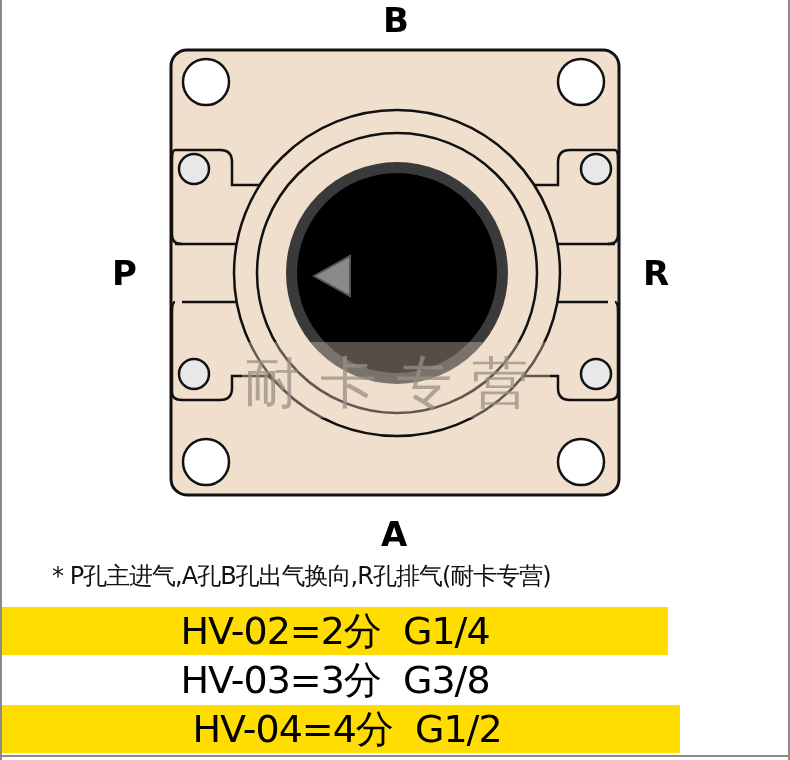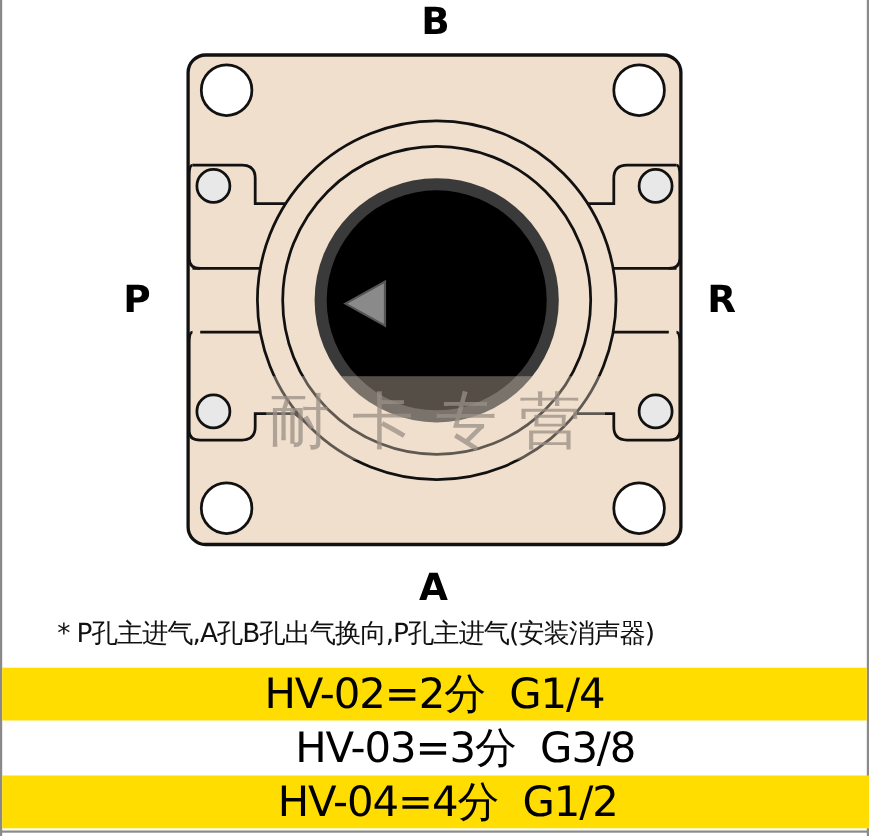"* P孔主进气,A孔B孔出气换向,P孔主进气(安装消声器)" div.note { text: ,P孔主进气(安装消声器 -> ,R孔排气(耐卡专营 }
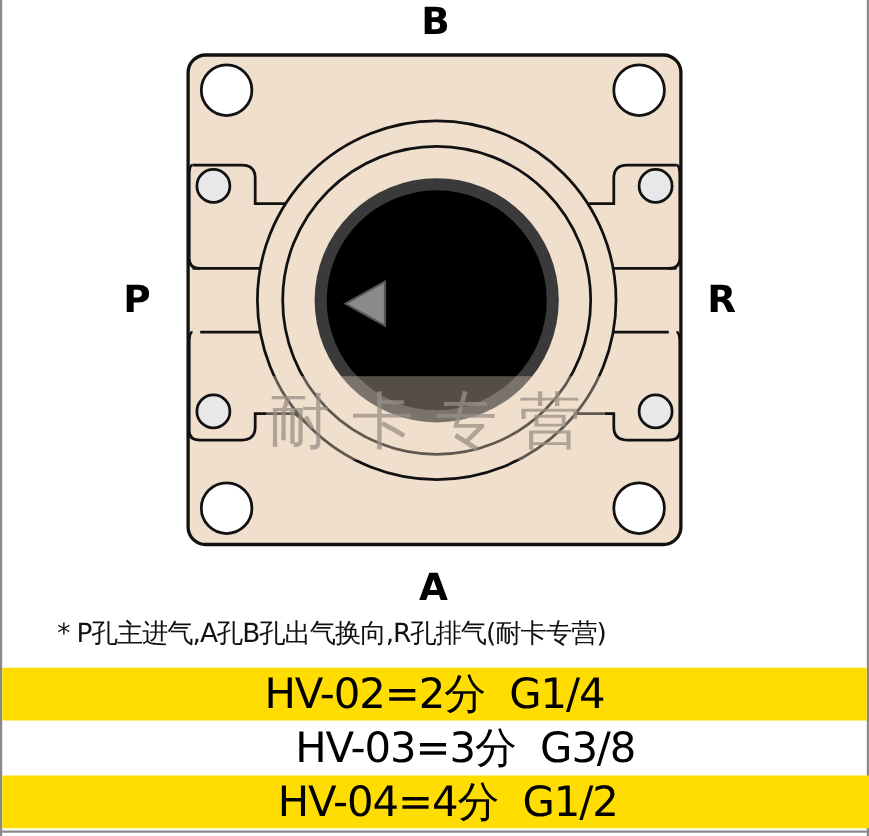"HV-02=2分 G1/4" .spec-row { width: 786px -> 666px }
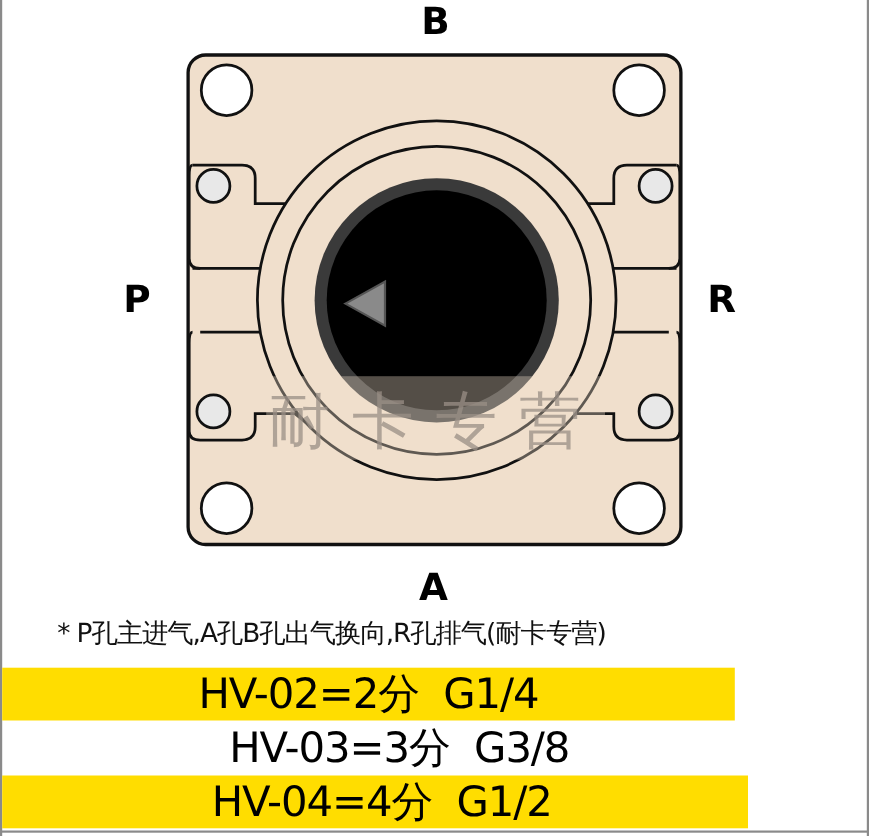"HV-03=3分 G3/8" #row-1 { margin-left: 28px -> none }
